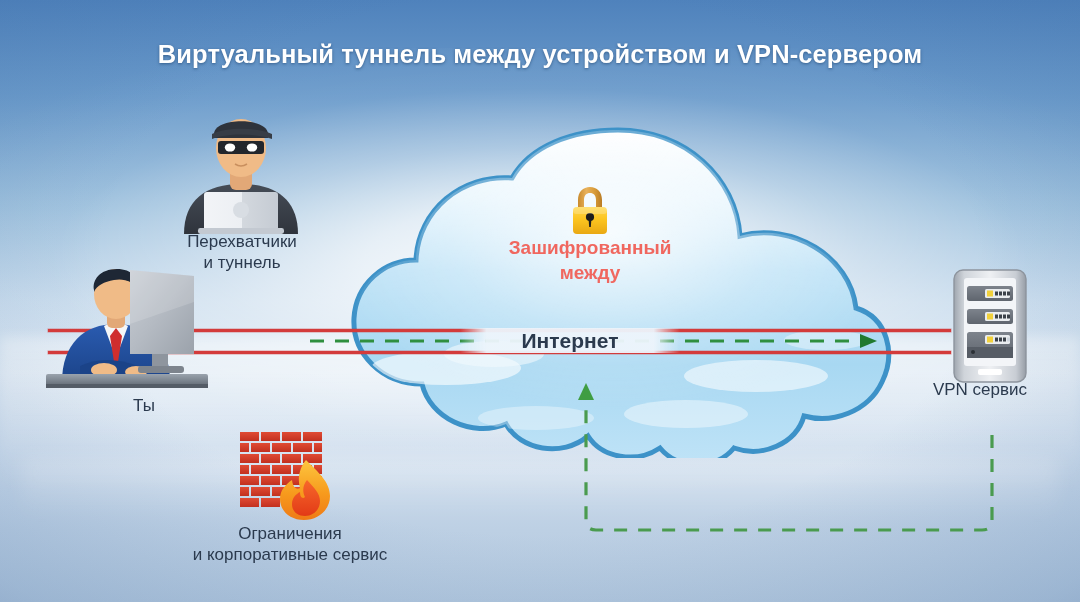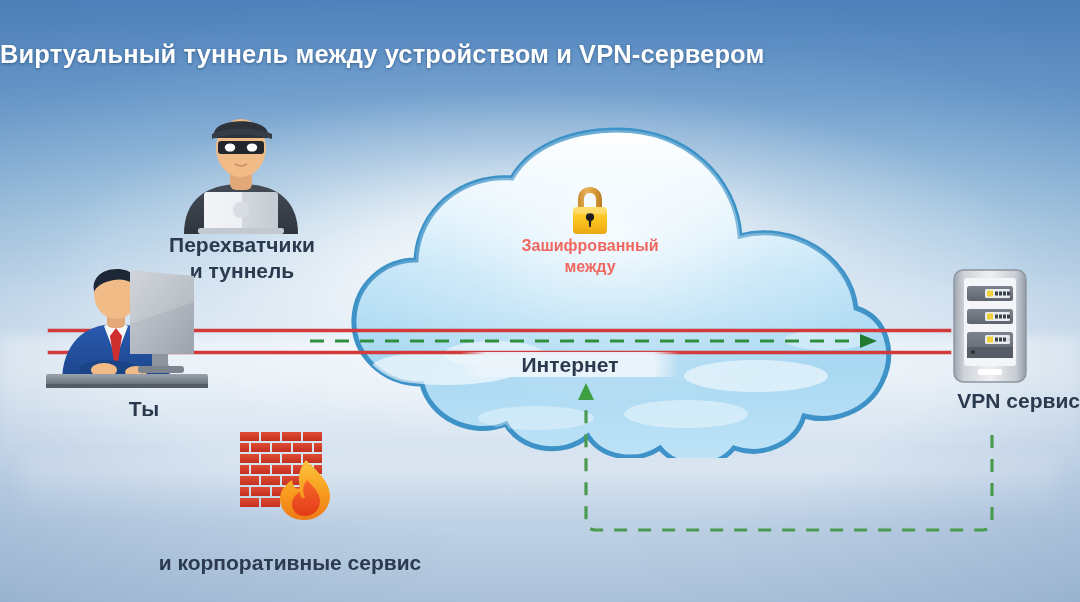"Виртуальный туннель между устройством и" #title { text-align: none -> center }
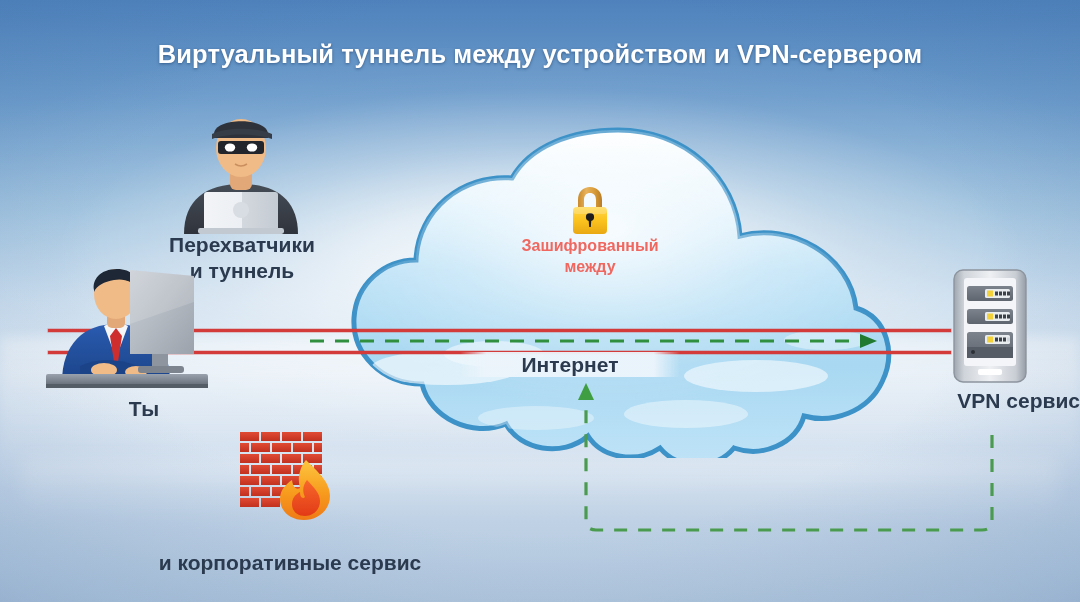"Перехватчики" .cap { font-size: 21px -> 17px; font-weight: bold -> normal }
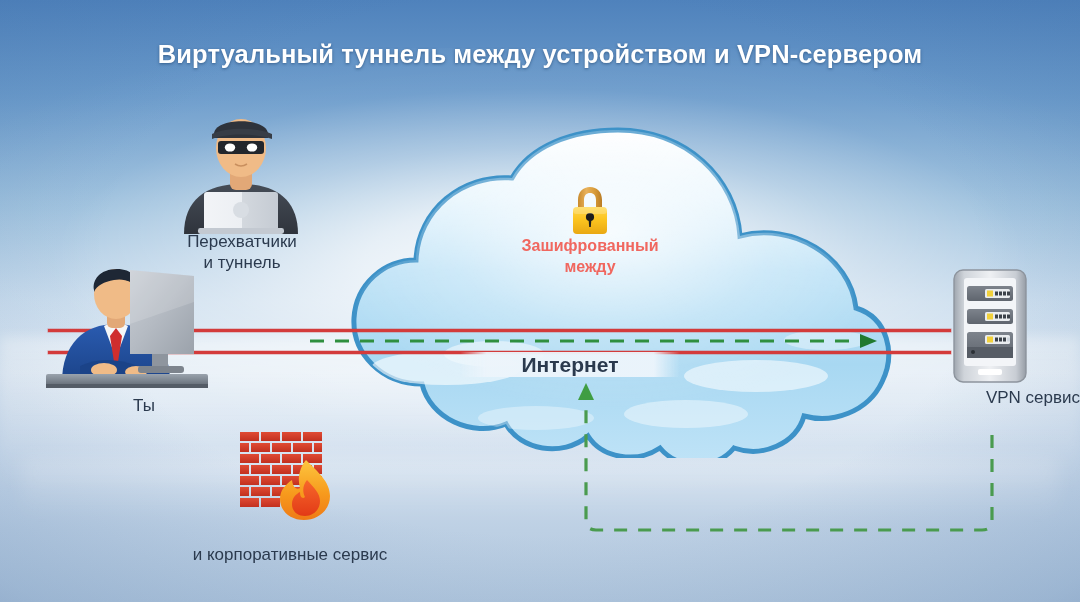"Зашифрованный" #cloudLabel { font-size: 16px -> 19px }
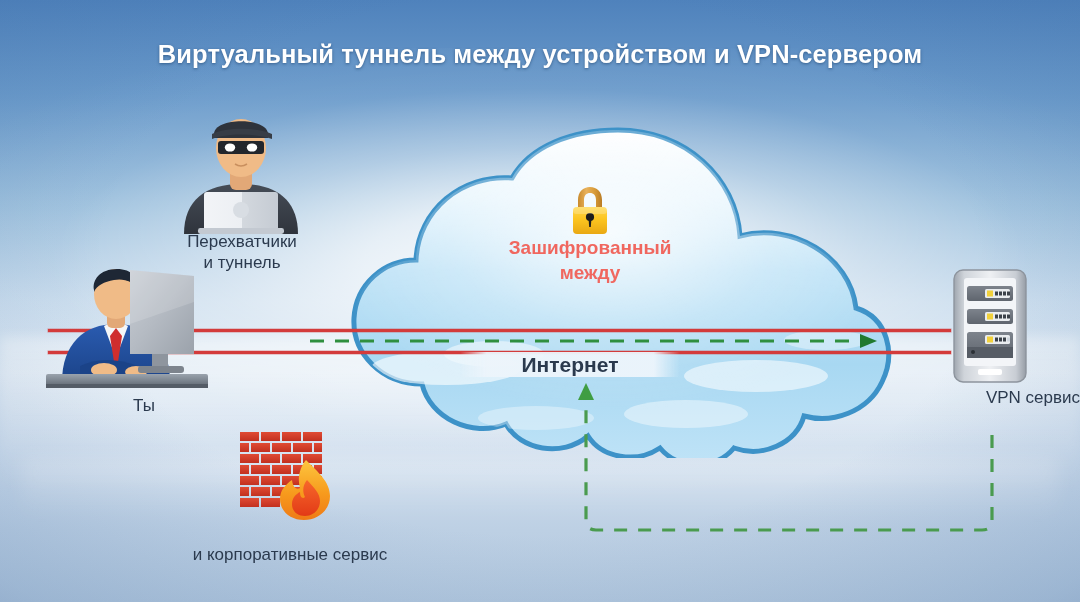"Интернет" #internetLabel { margin-top: 24px -> none }
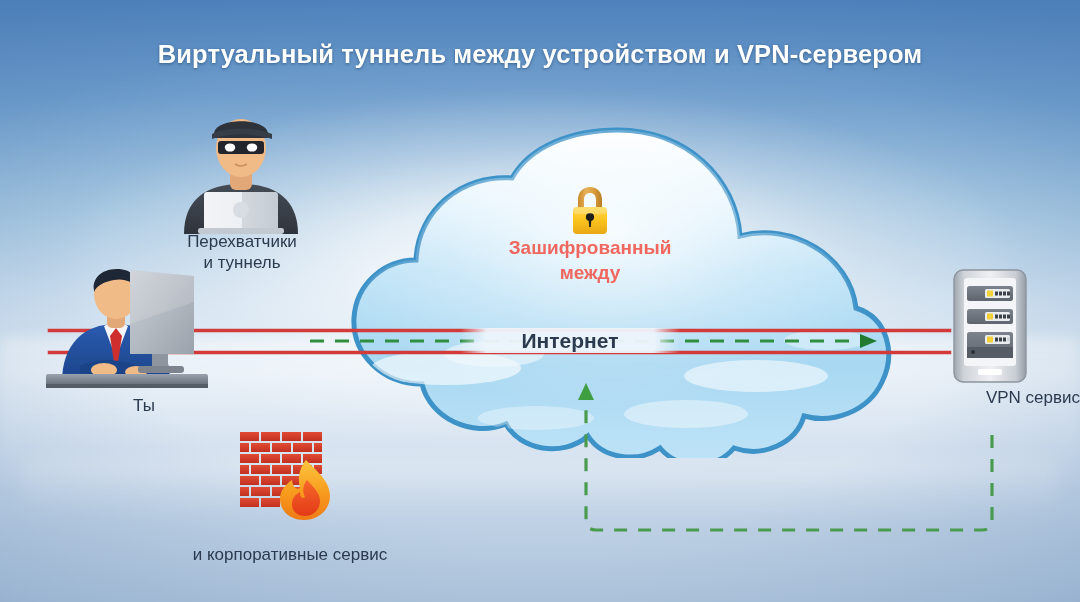"VPN сервис" #serverCap { text-align: right -> none; top: 388px -> 380px }
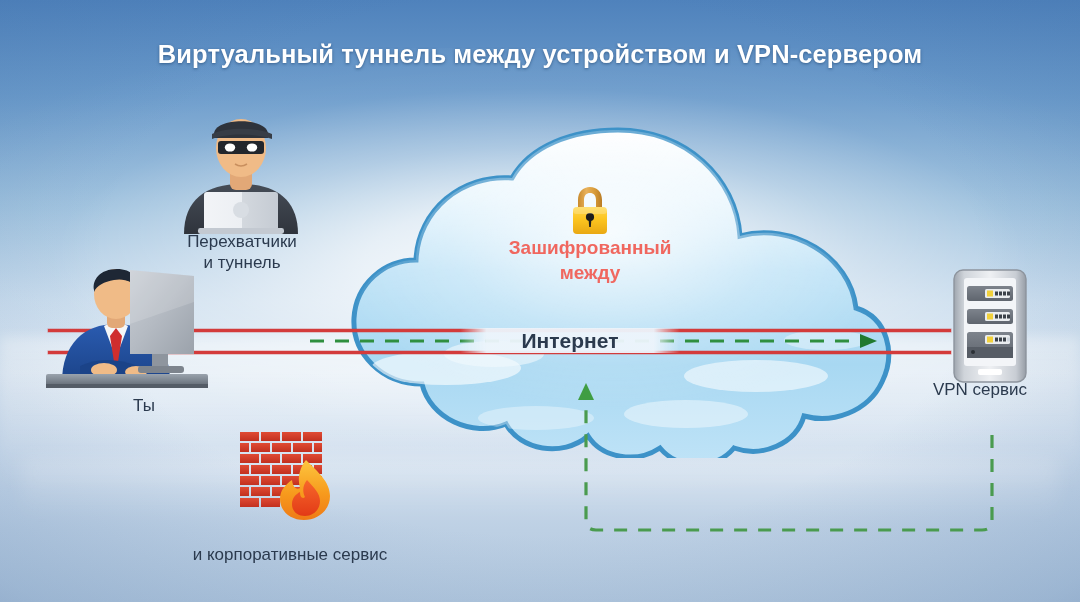"Ограничения" span { html: none -> <span>Ограничения</span> }
